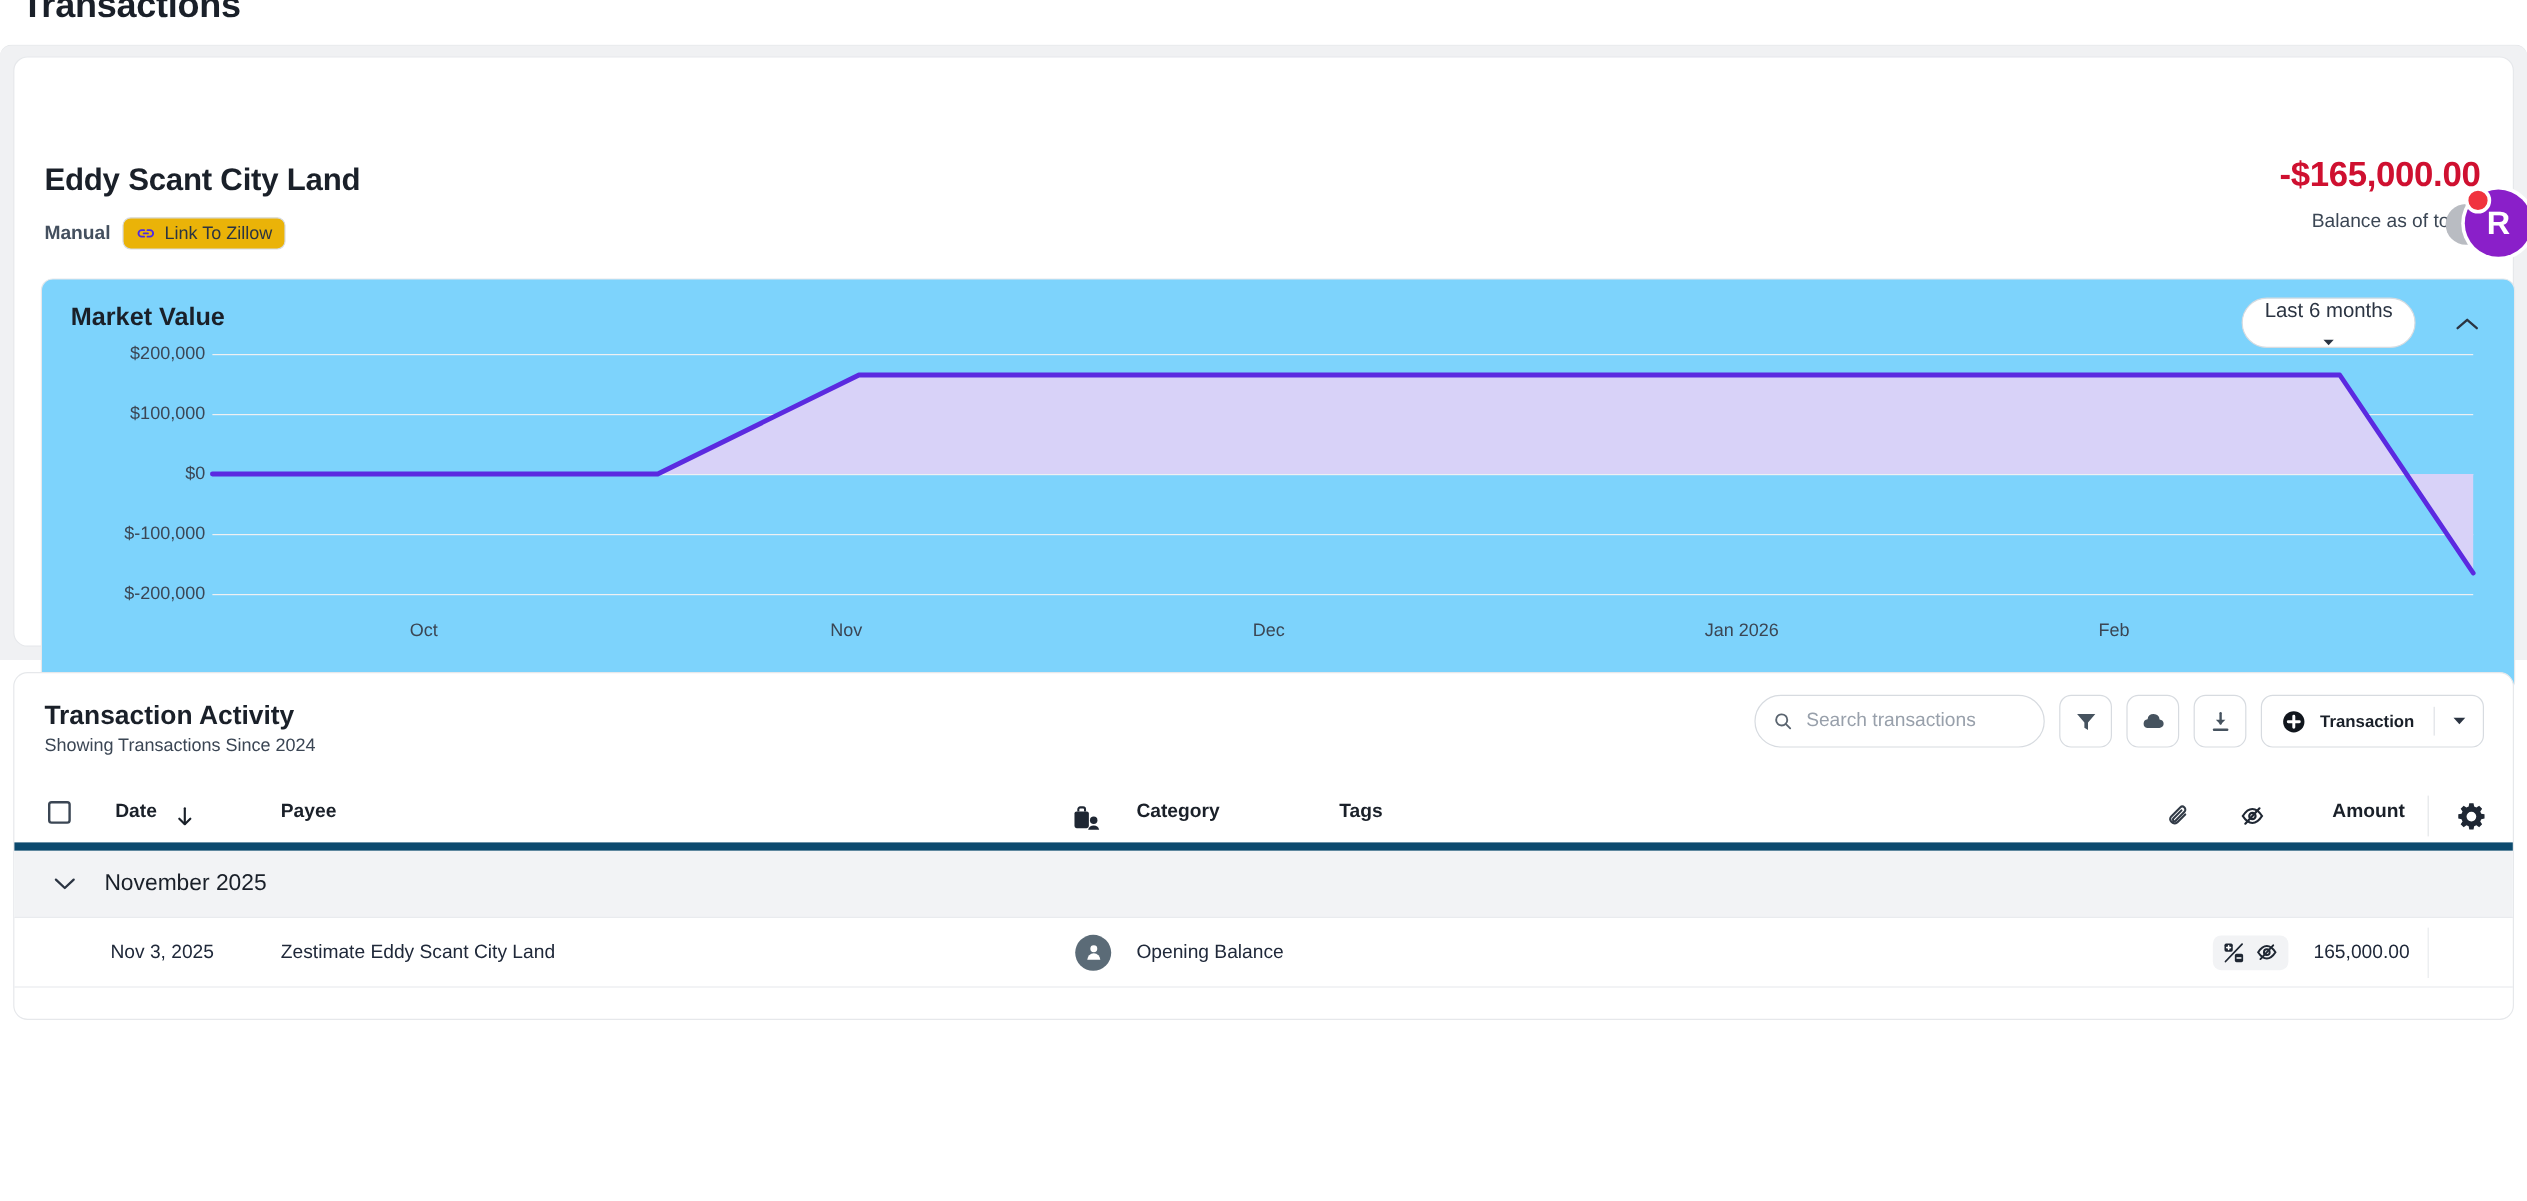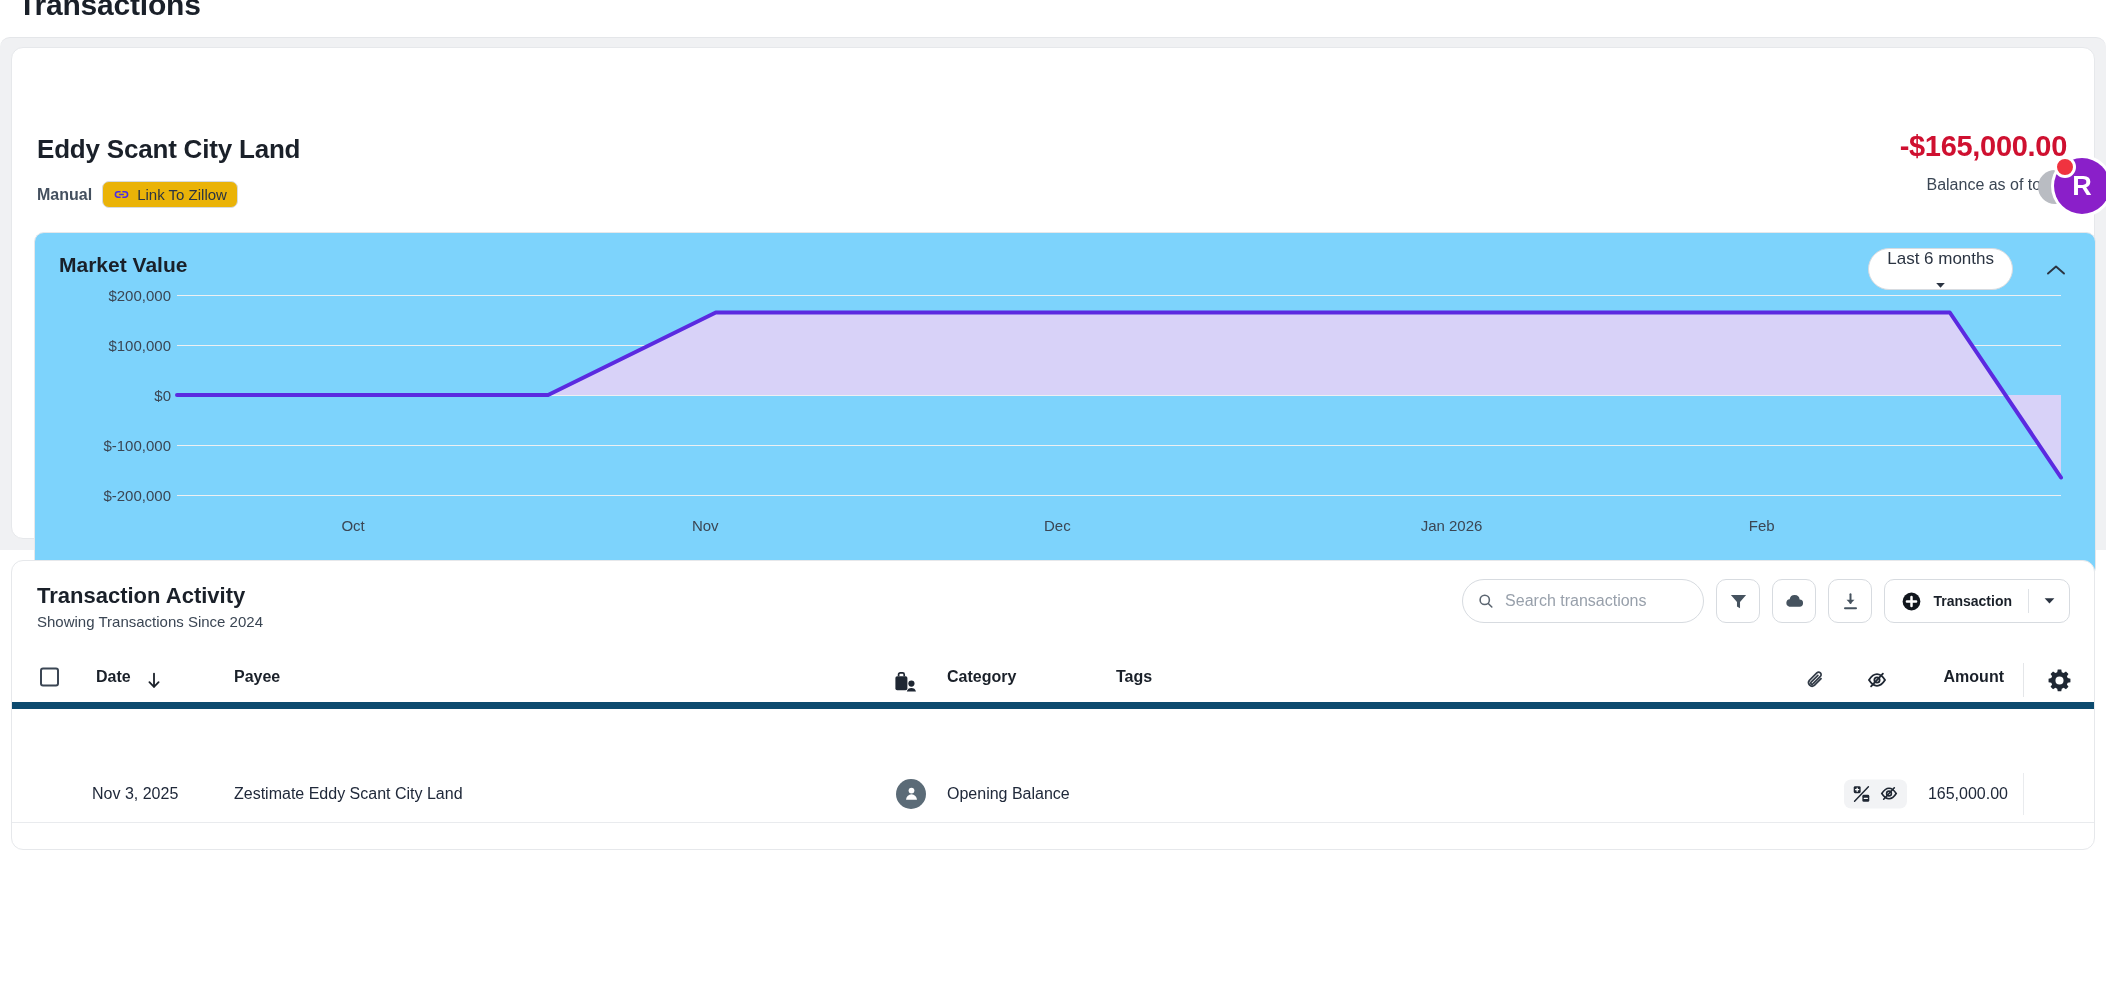"November 2025" div.group-row { html: none -> <div> <span> <svg> <path></path> </svg> </span> <span>November 2025</span> </div> }
